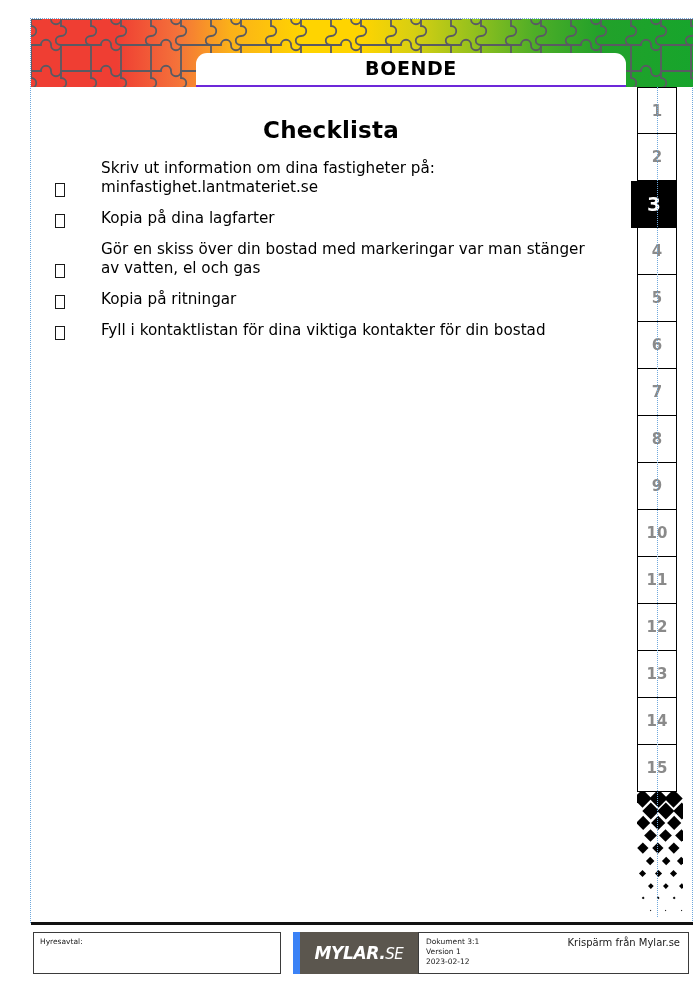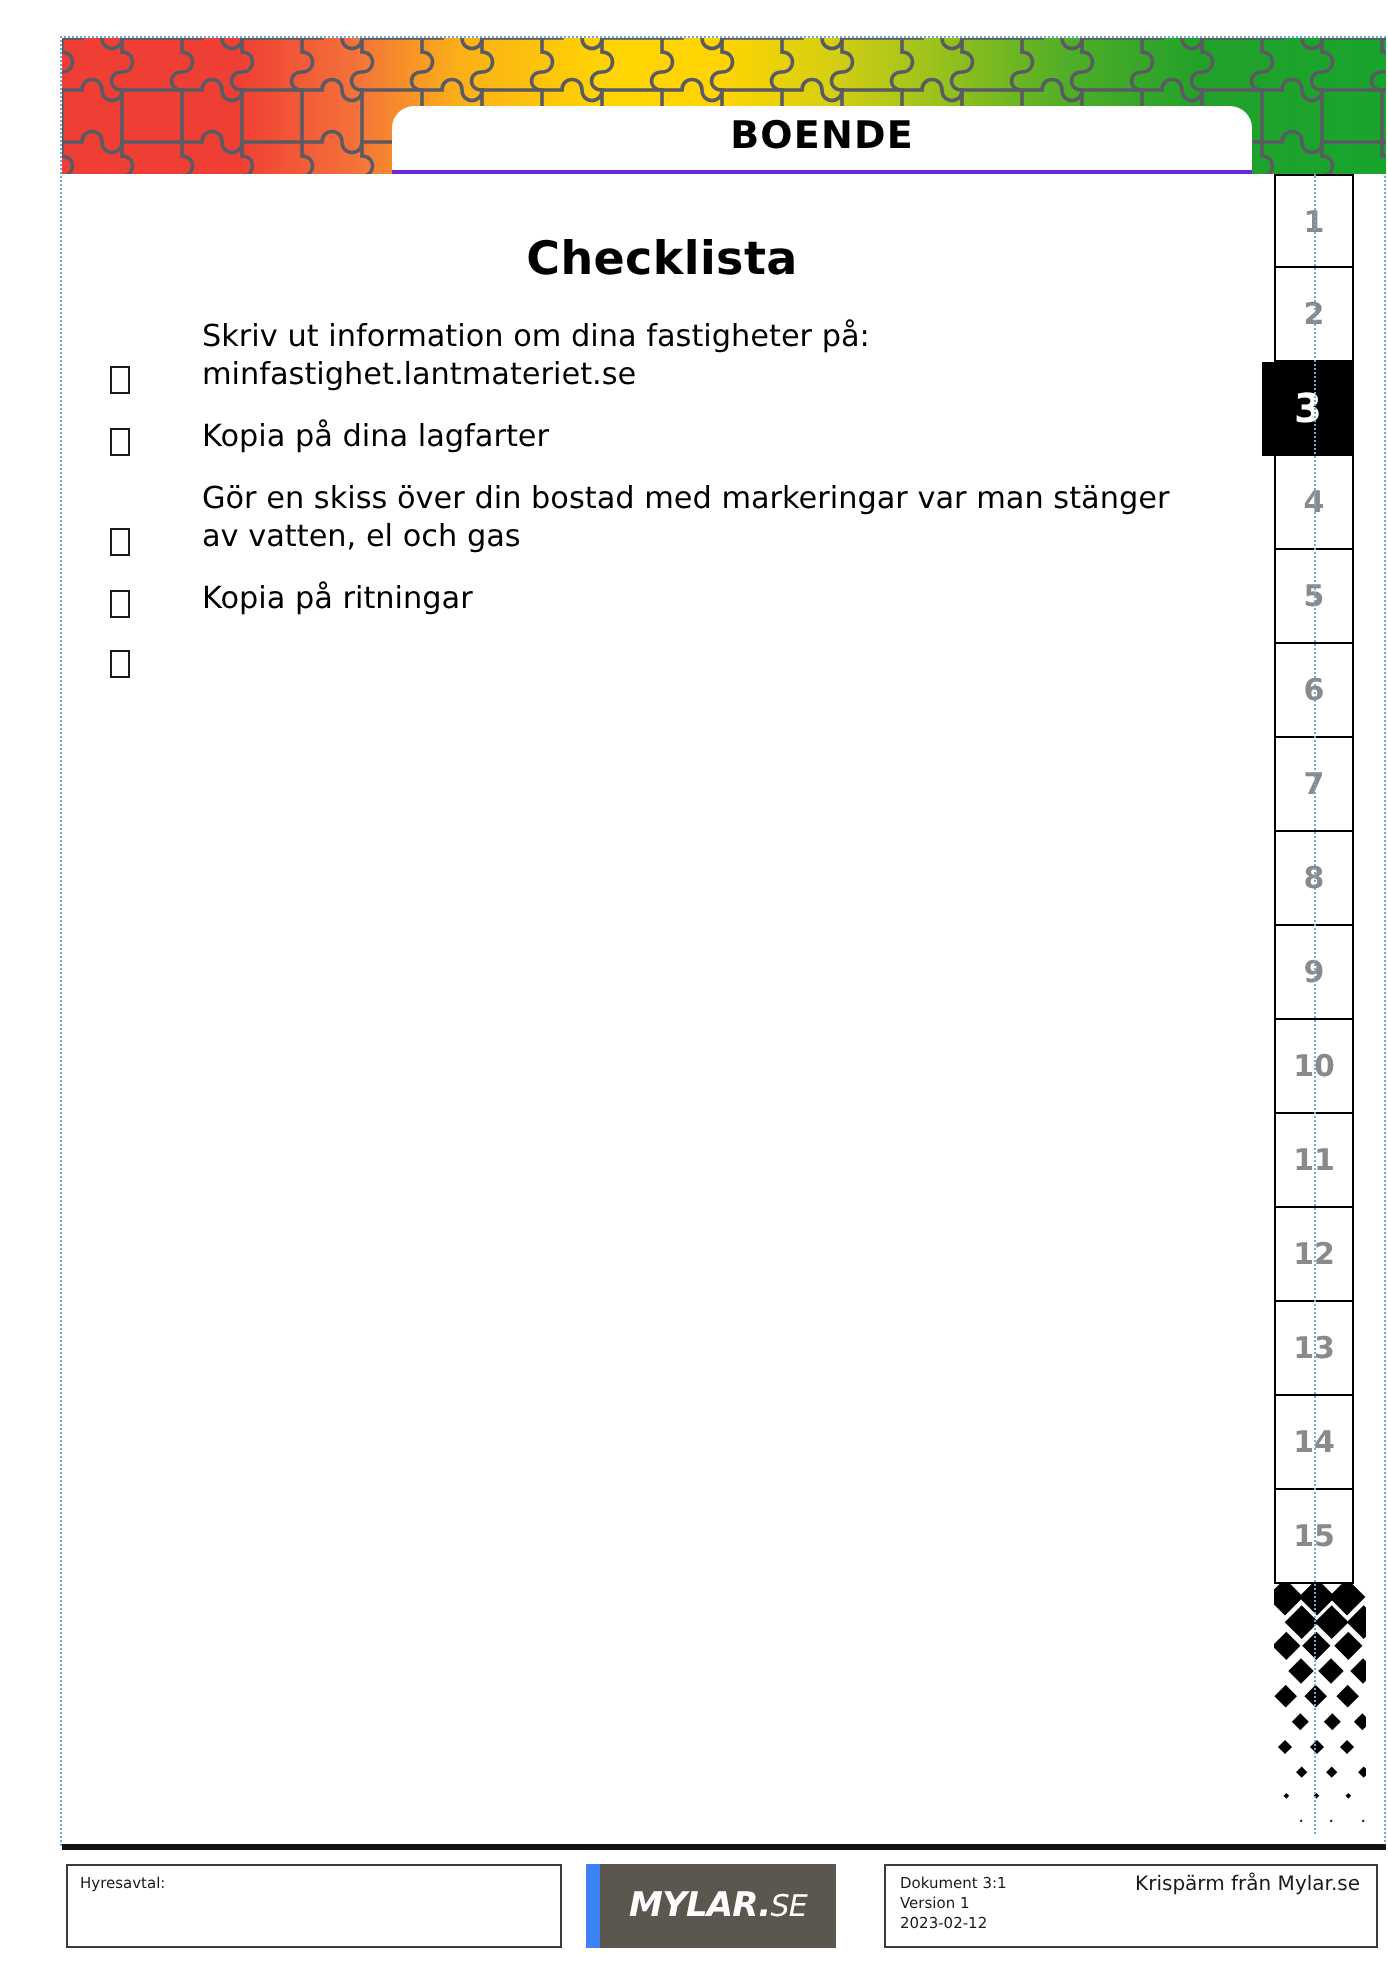"Fyll i kontaktlistan för dina" span.check-text { html: none -> <span>Fyll i kontaktlistan för dina viktiga kontakter för din bostad</span> }
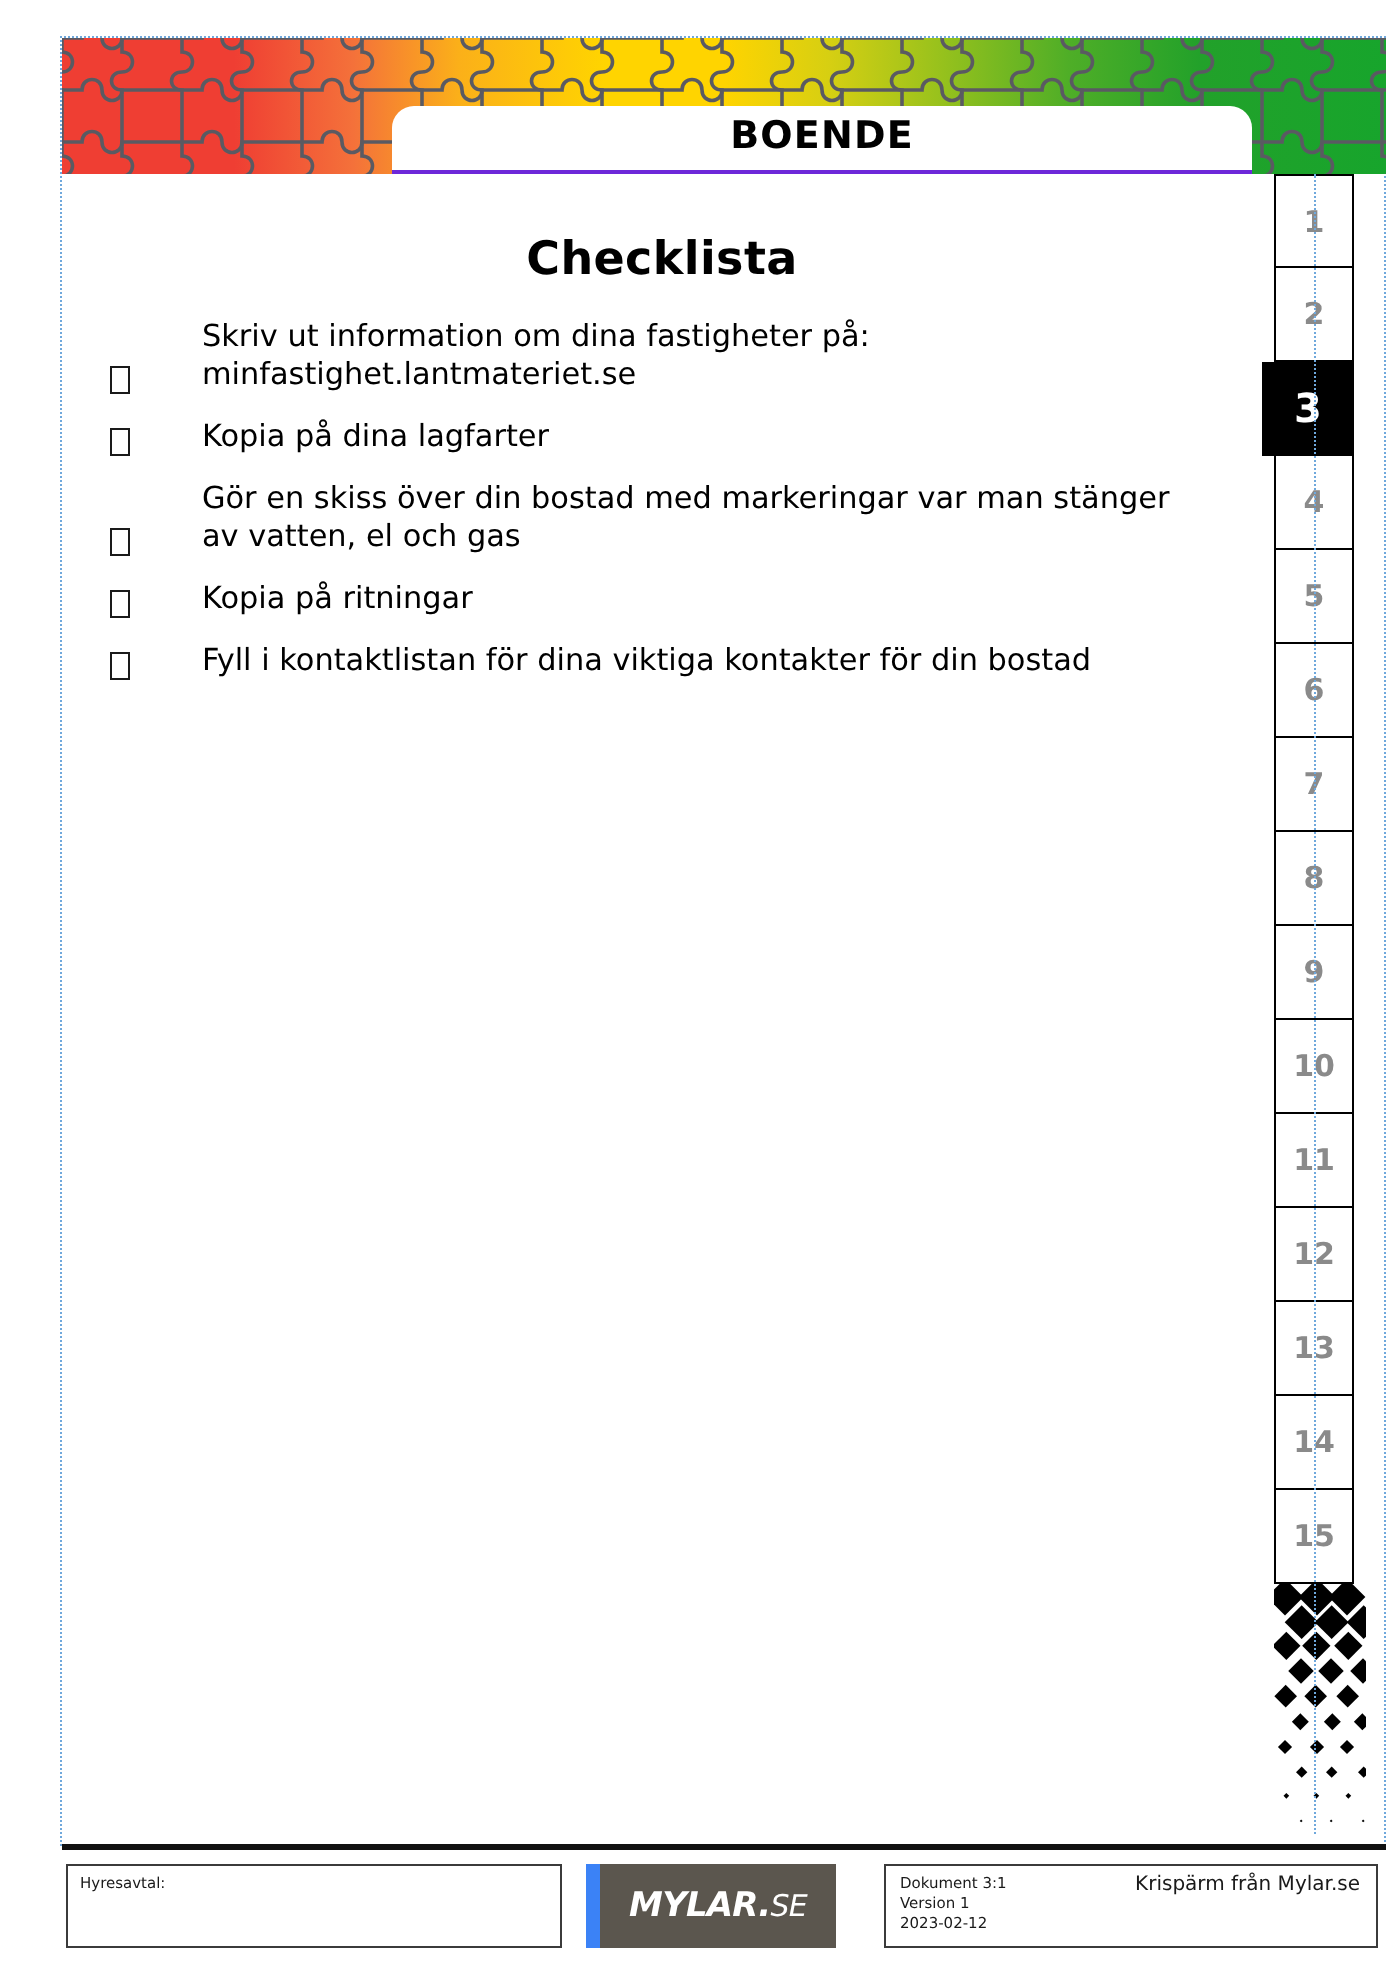"Dokument 3:1" .footer-meta { margin-left: 24px -> none }
